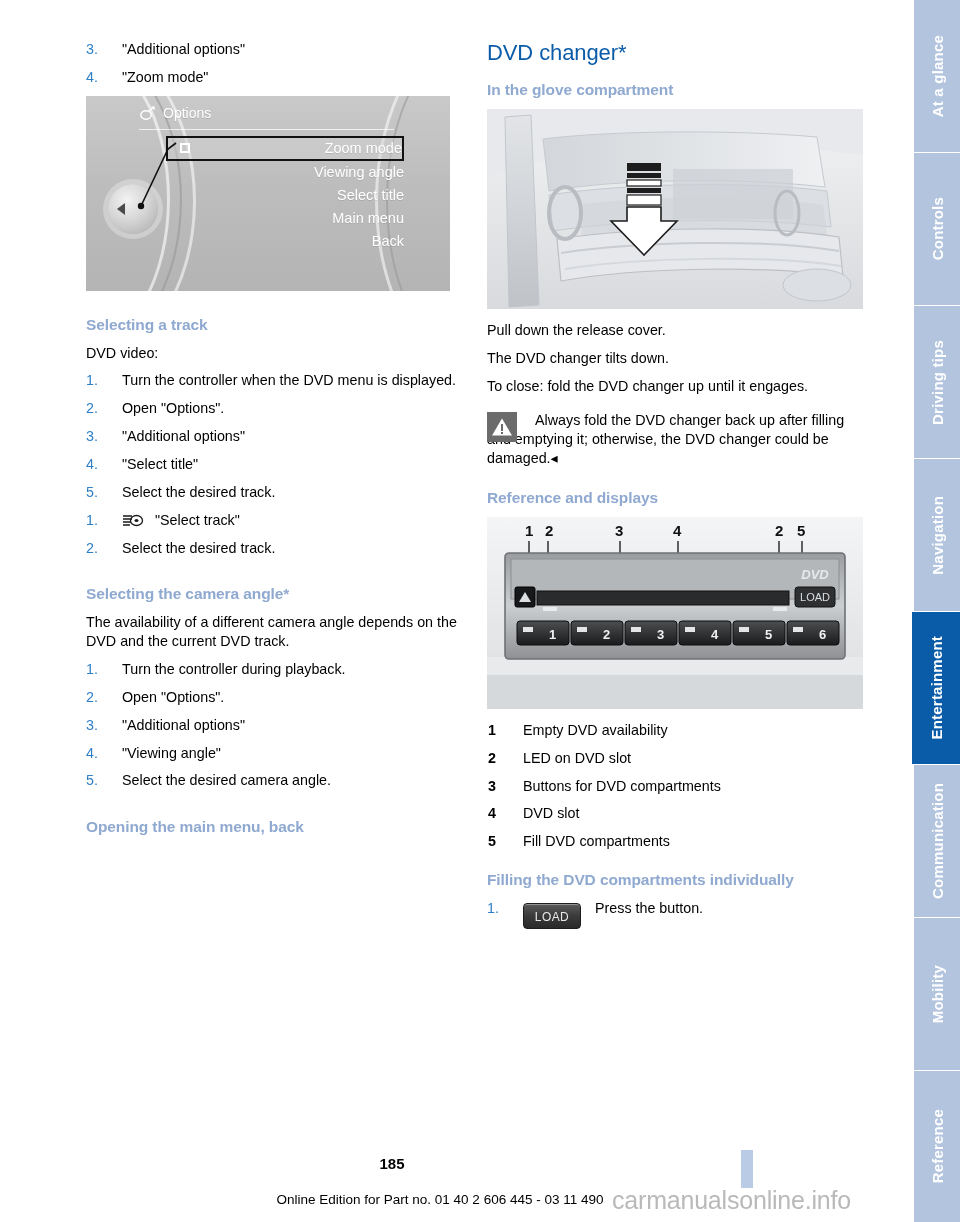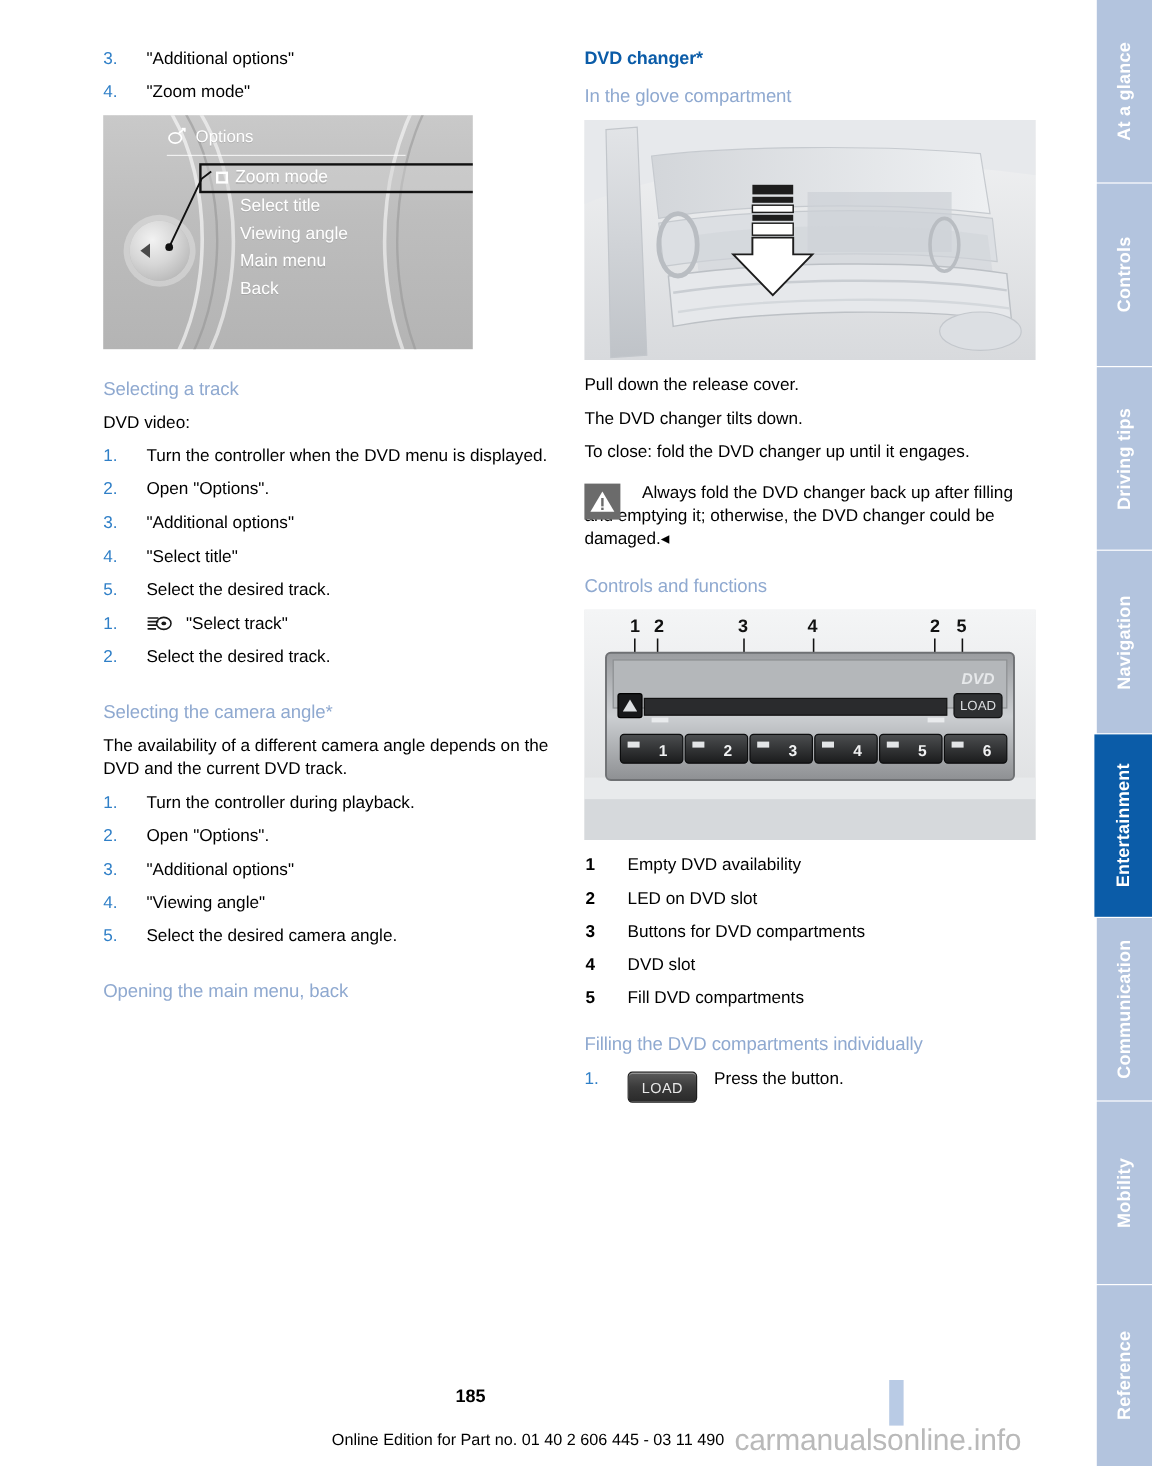"DVD changer*" h1.sec { font-size: 15px -> 22px; font-weight: bold -> normal }
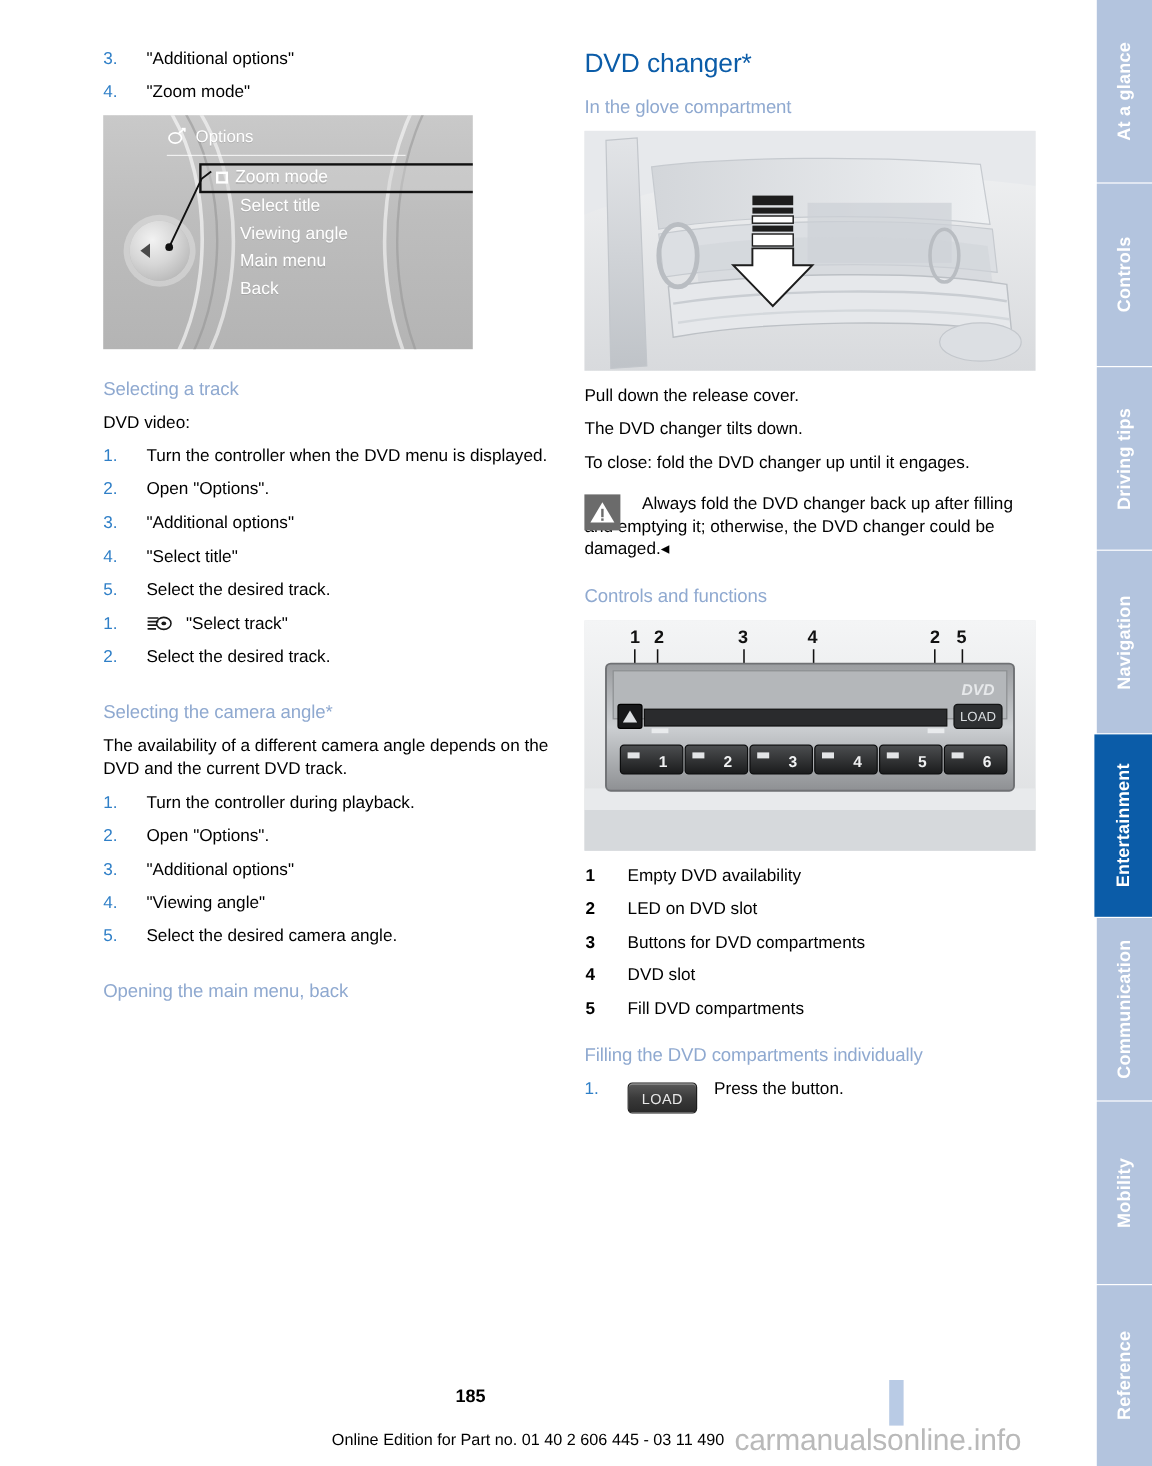"In the glove compartment" h2.sub { font-weight: normal -> bold }
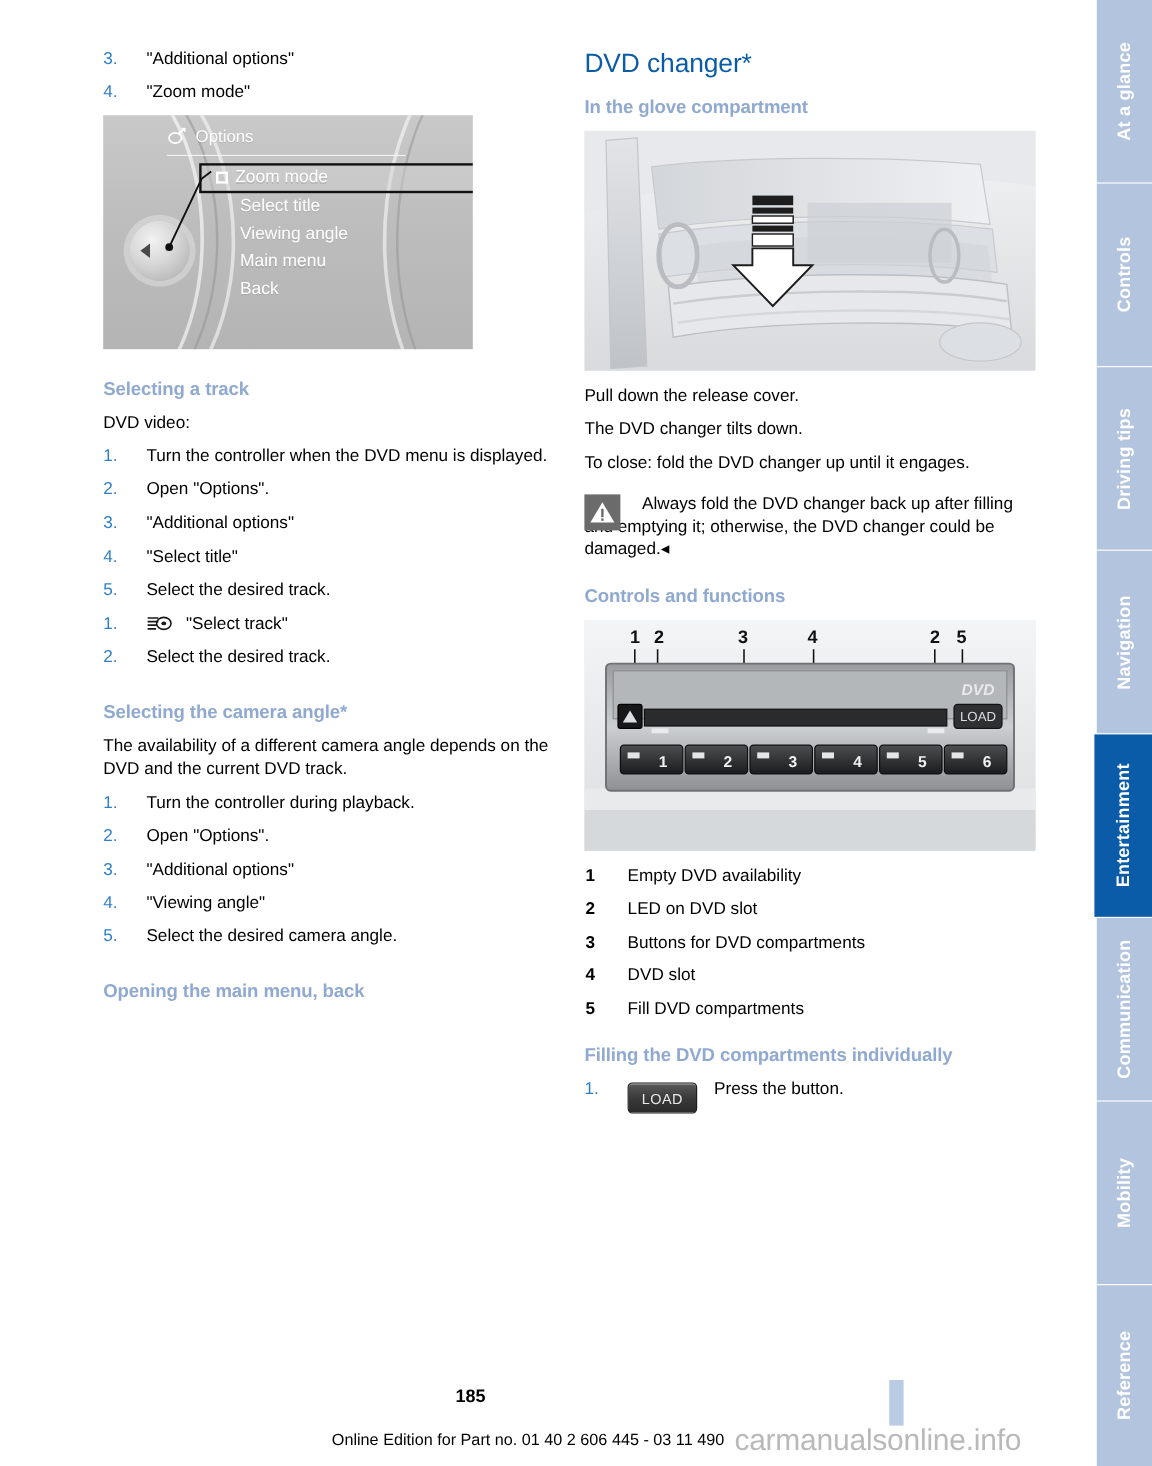"Options" .idrive { text-align: none -> right; width: 308px -> 364px }
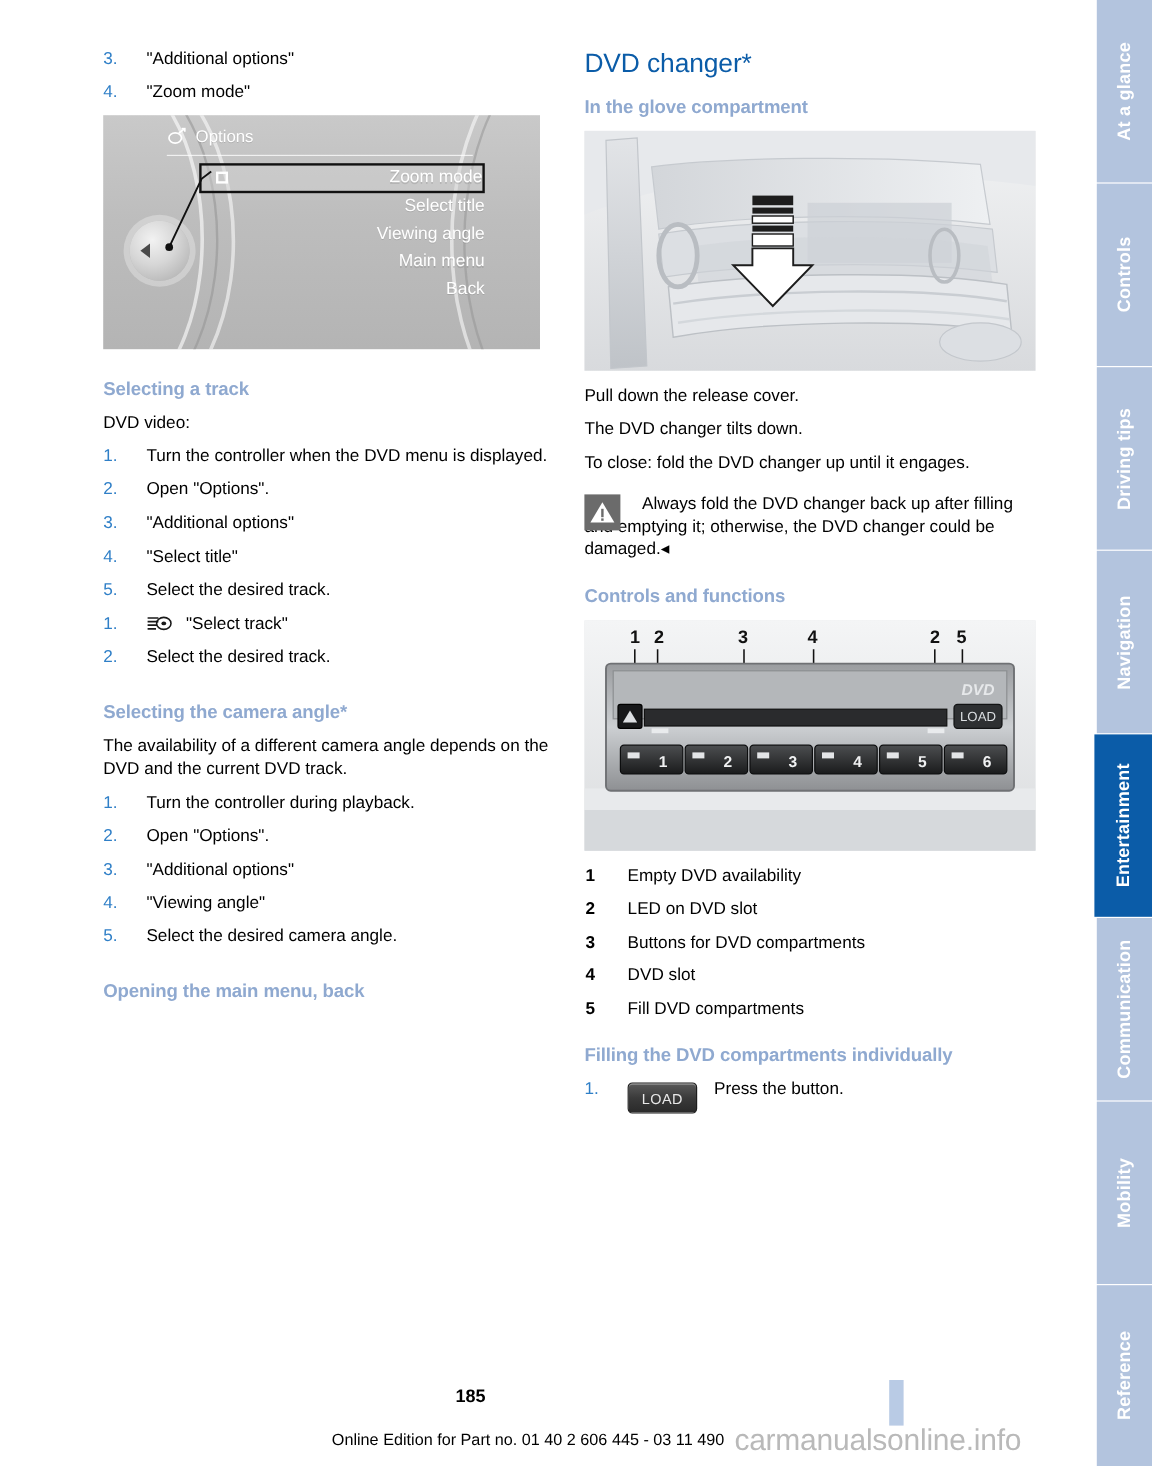"Select title" div.mi { order: before "Viewing angle" -> after "Viewing angle" }
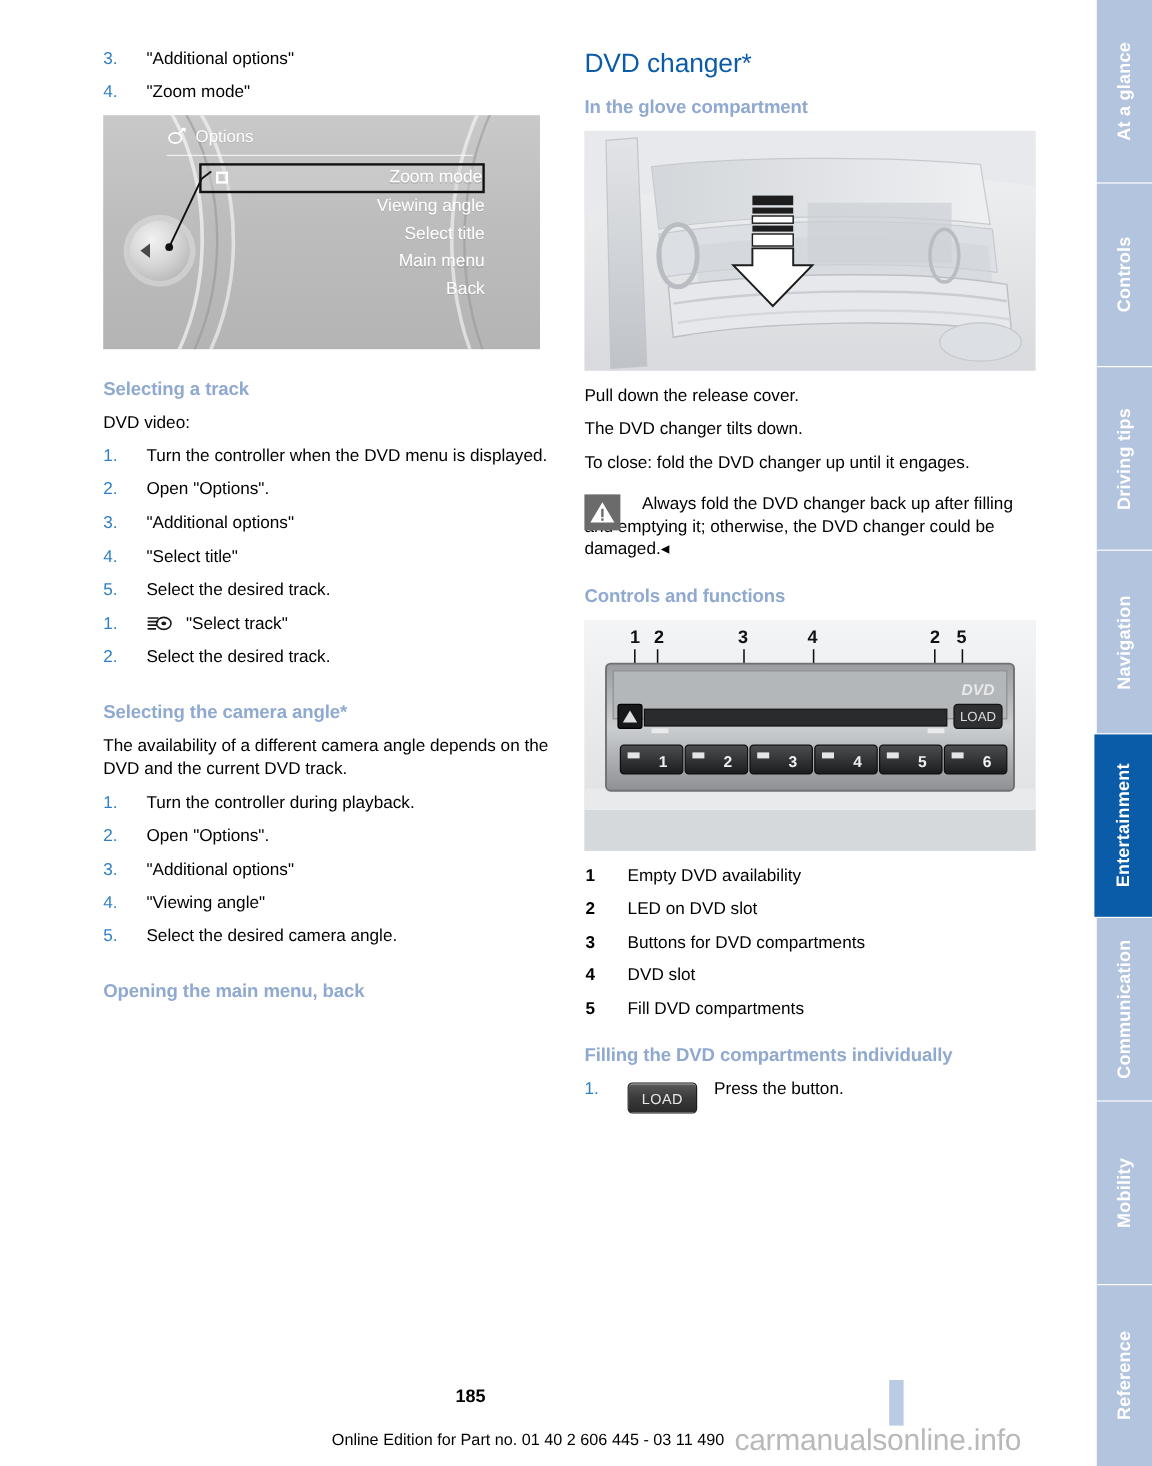"Controls and functions" h2.sub { text: Controls and functions -> Reference and displays }
